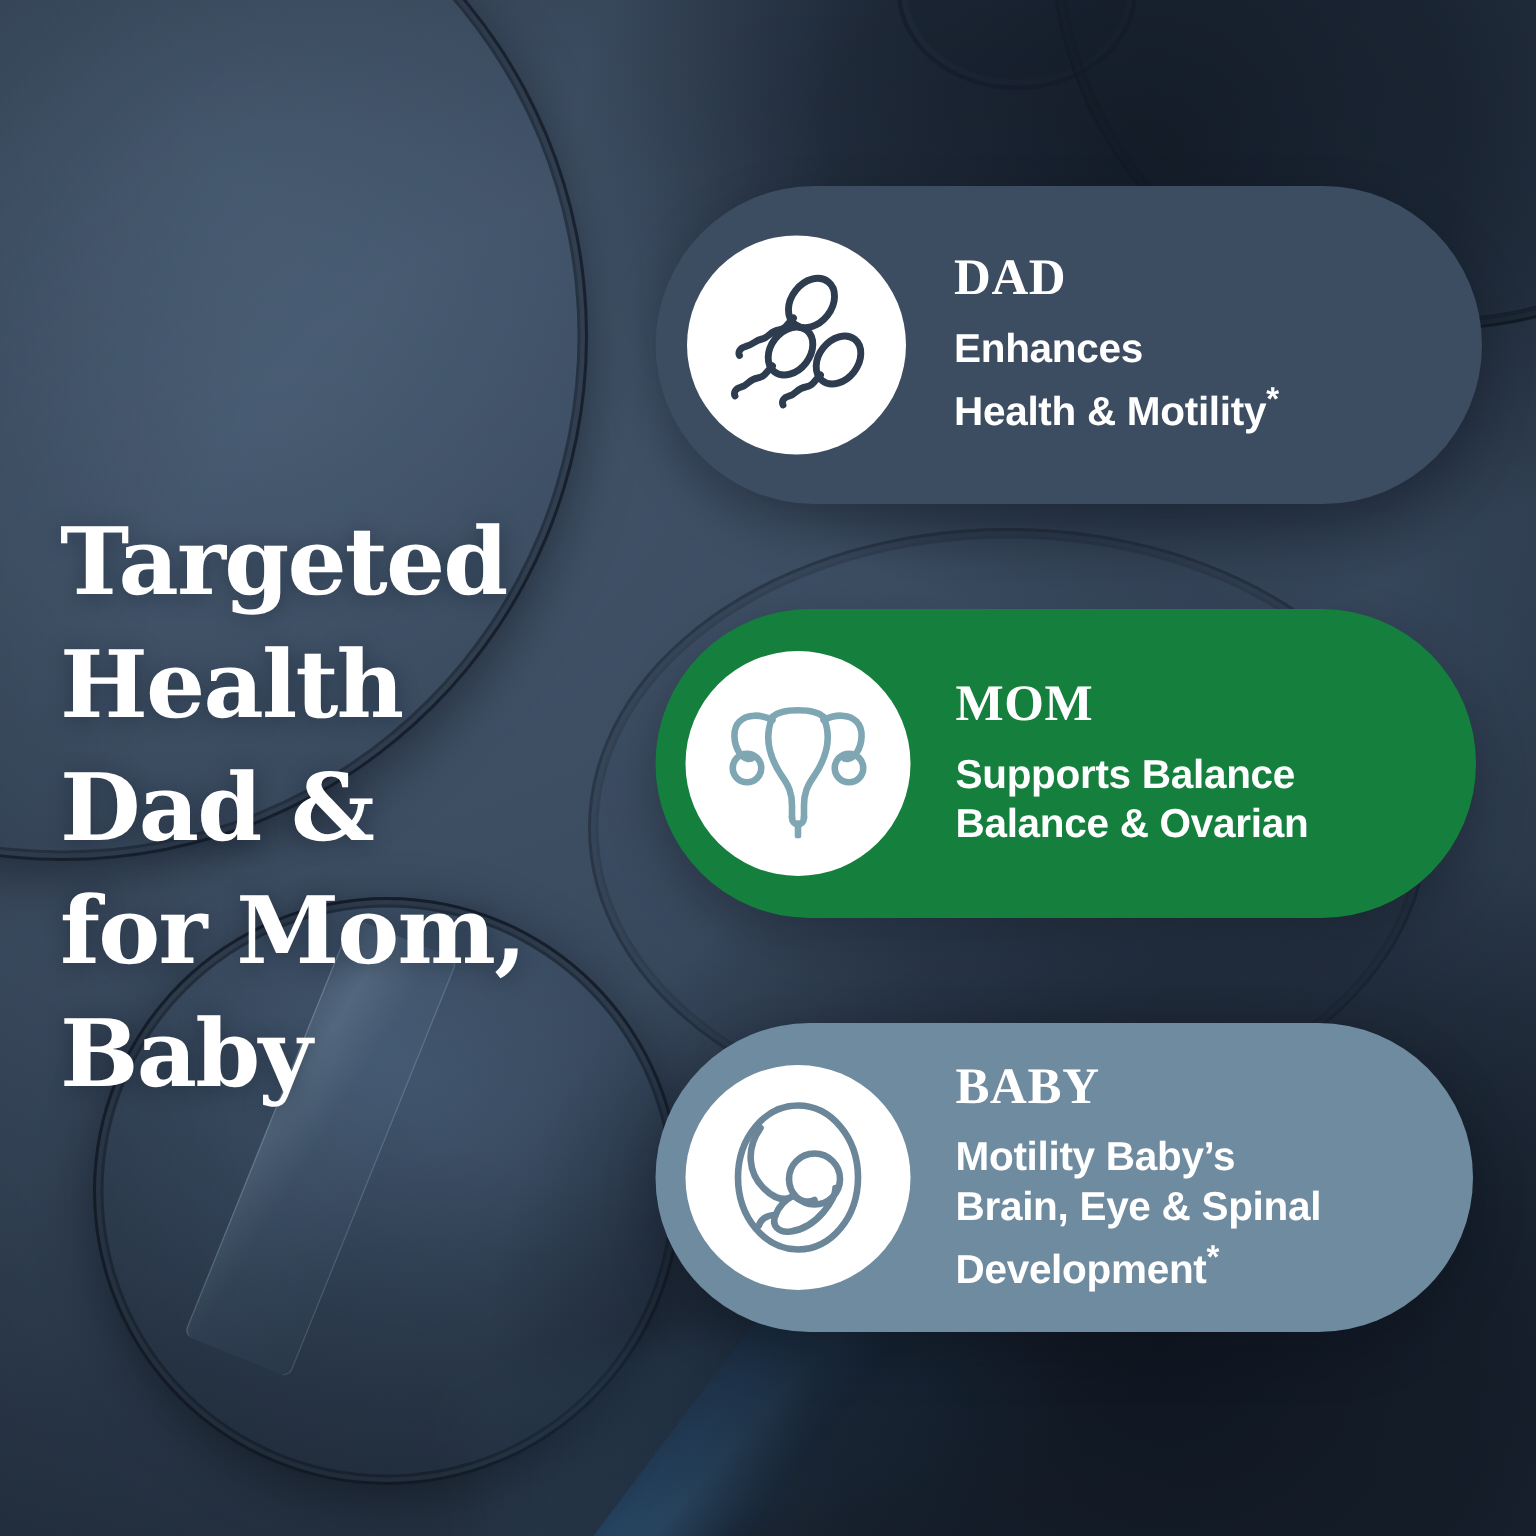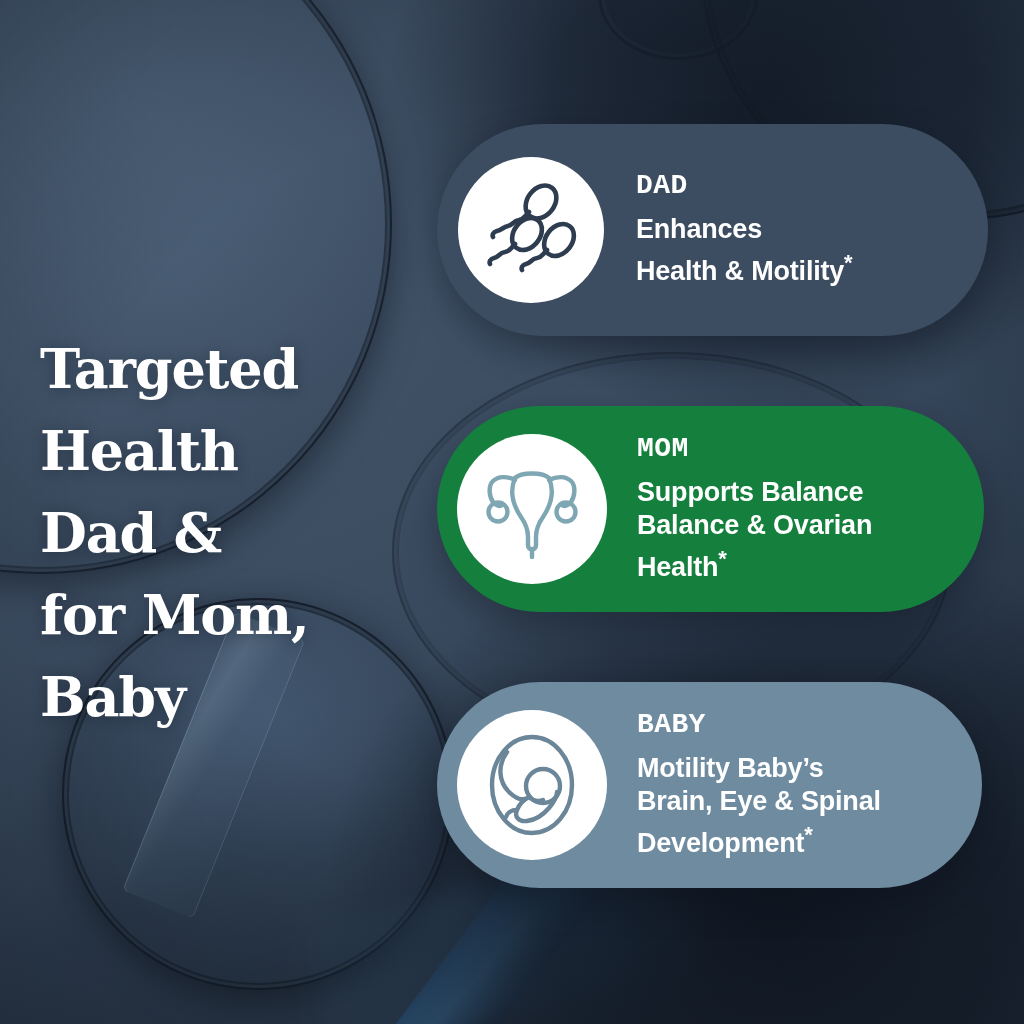"DAD" .pill-title { font-family: Liberation Mono, monospace -> Liberation Serif, serif; font-size: 28px -> 34px }
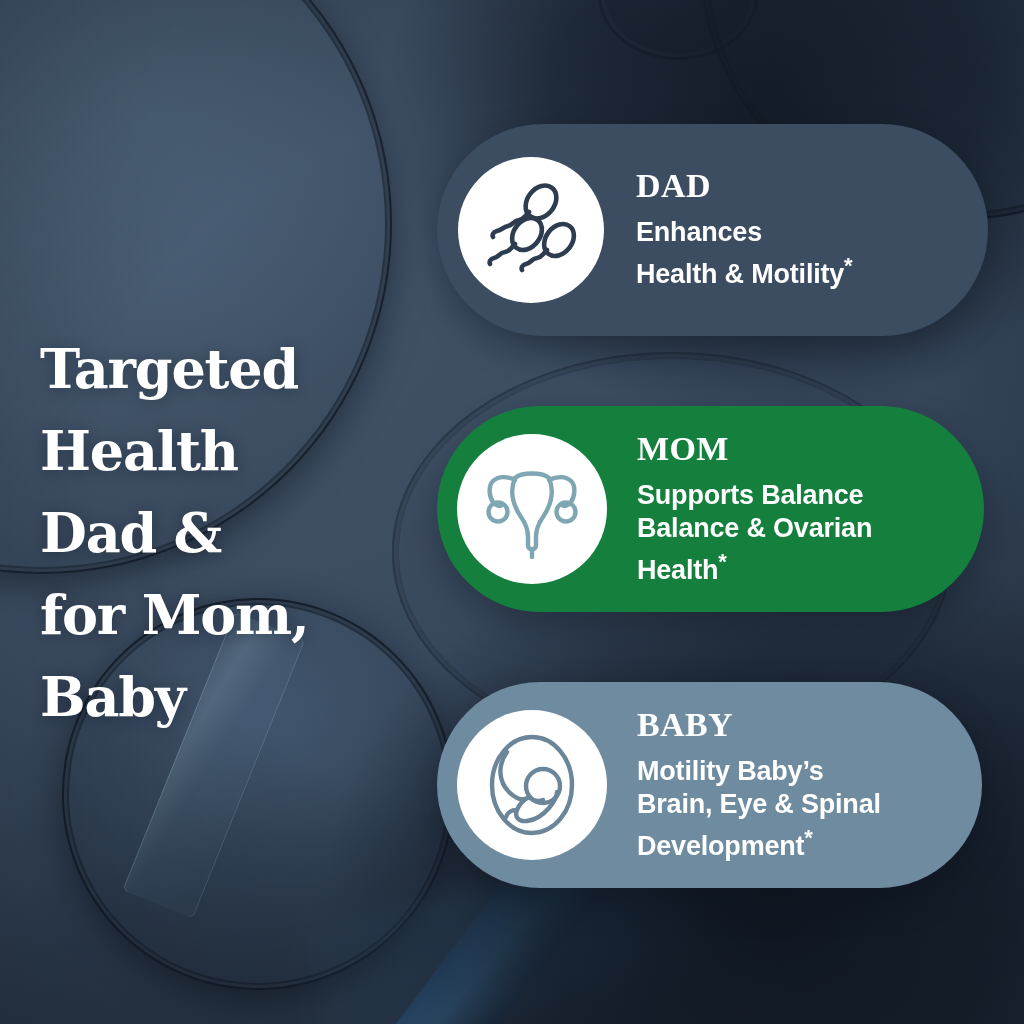"Targeted" #headline { font-size: 54px -> 62px }
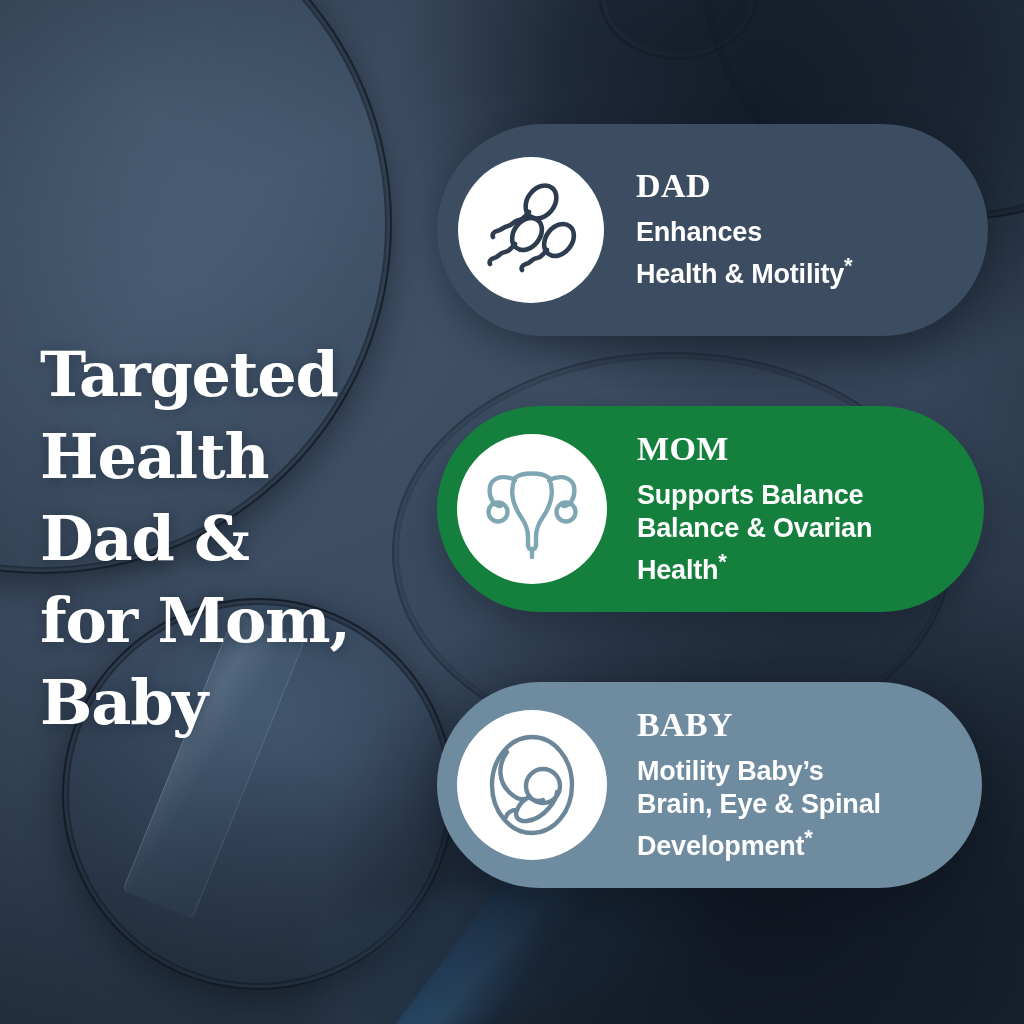"Health*" span.ln { html: <span><span>Health</span><span>*</span></span> -> none }
